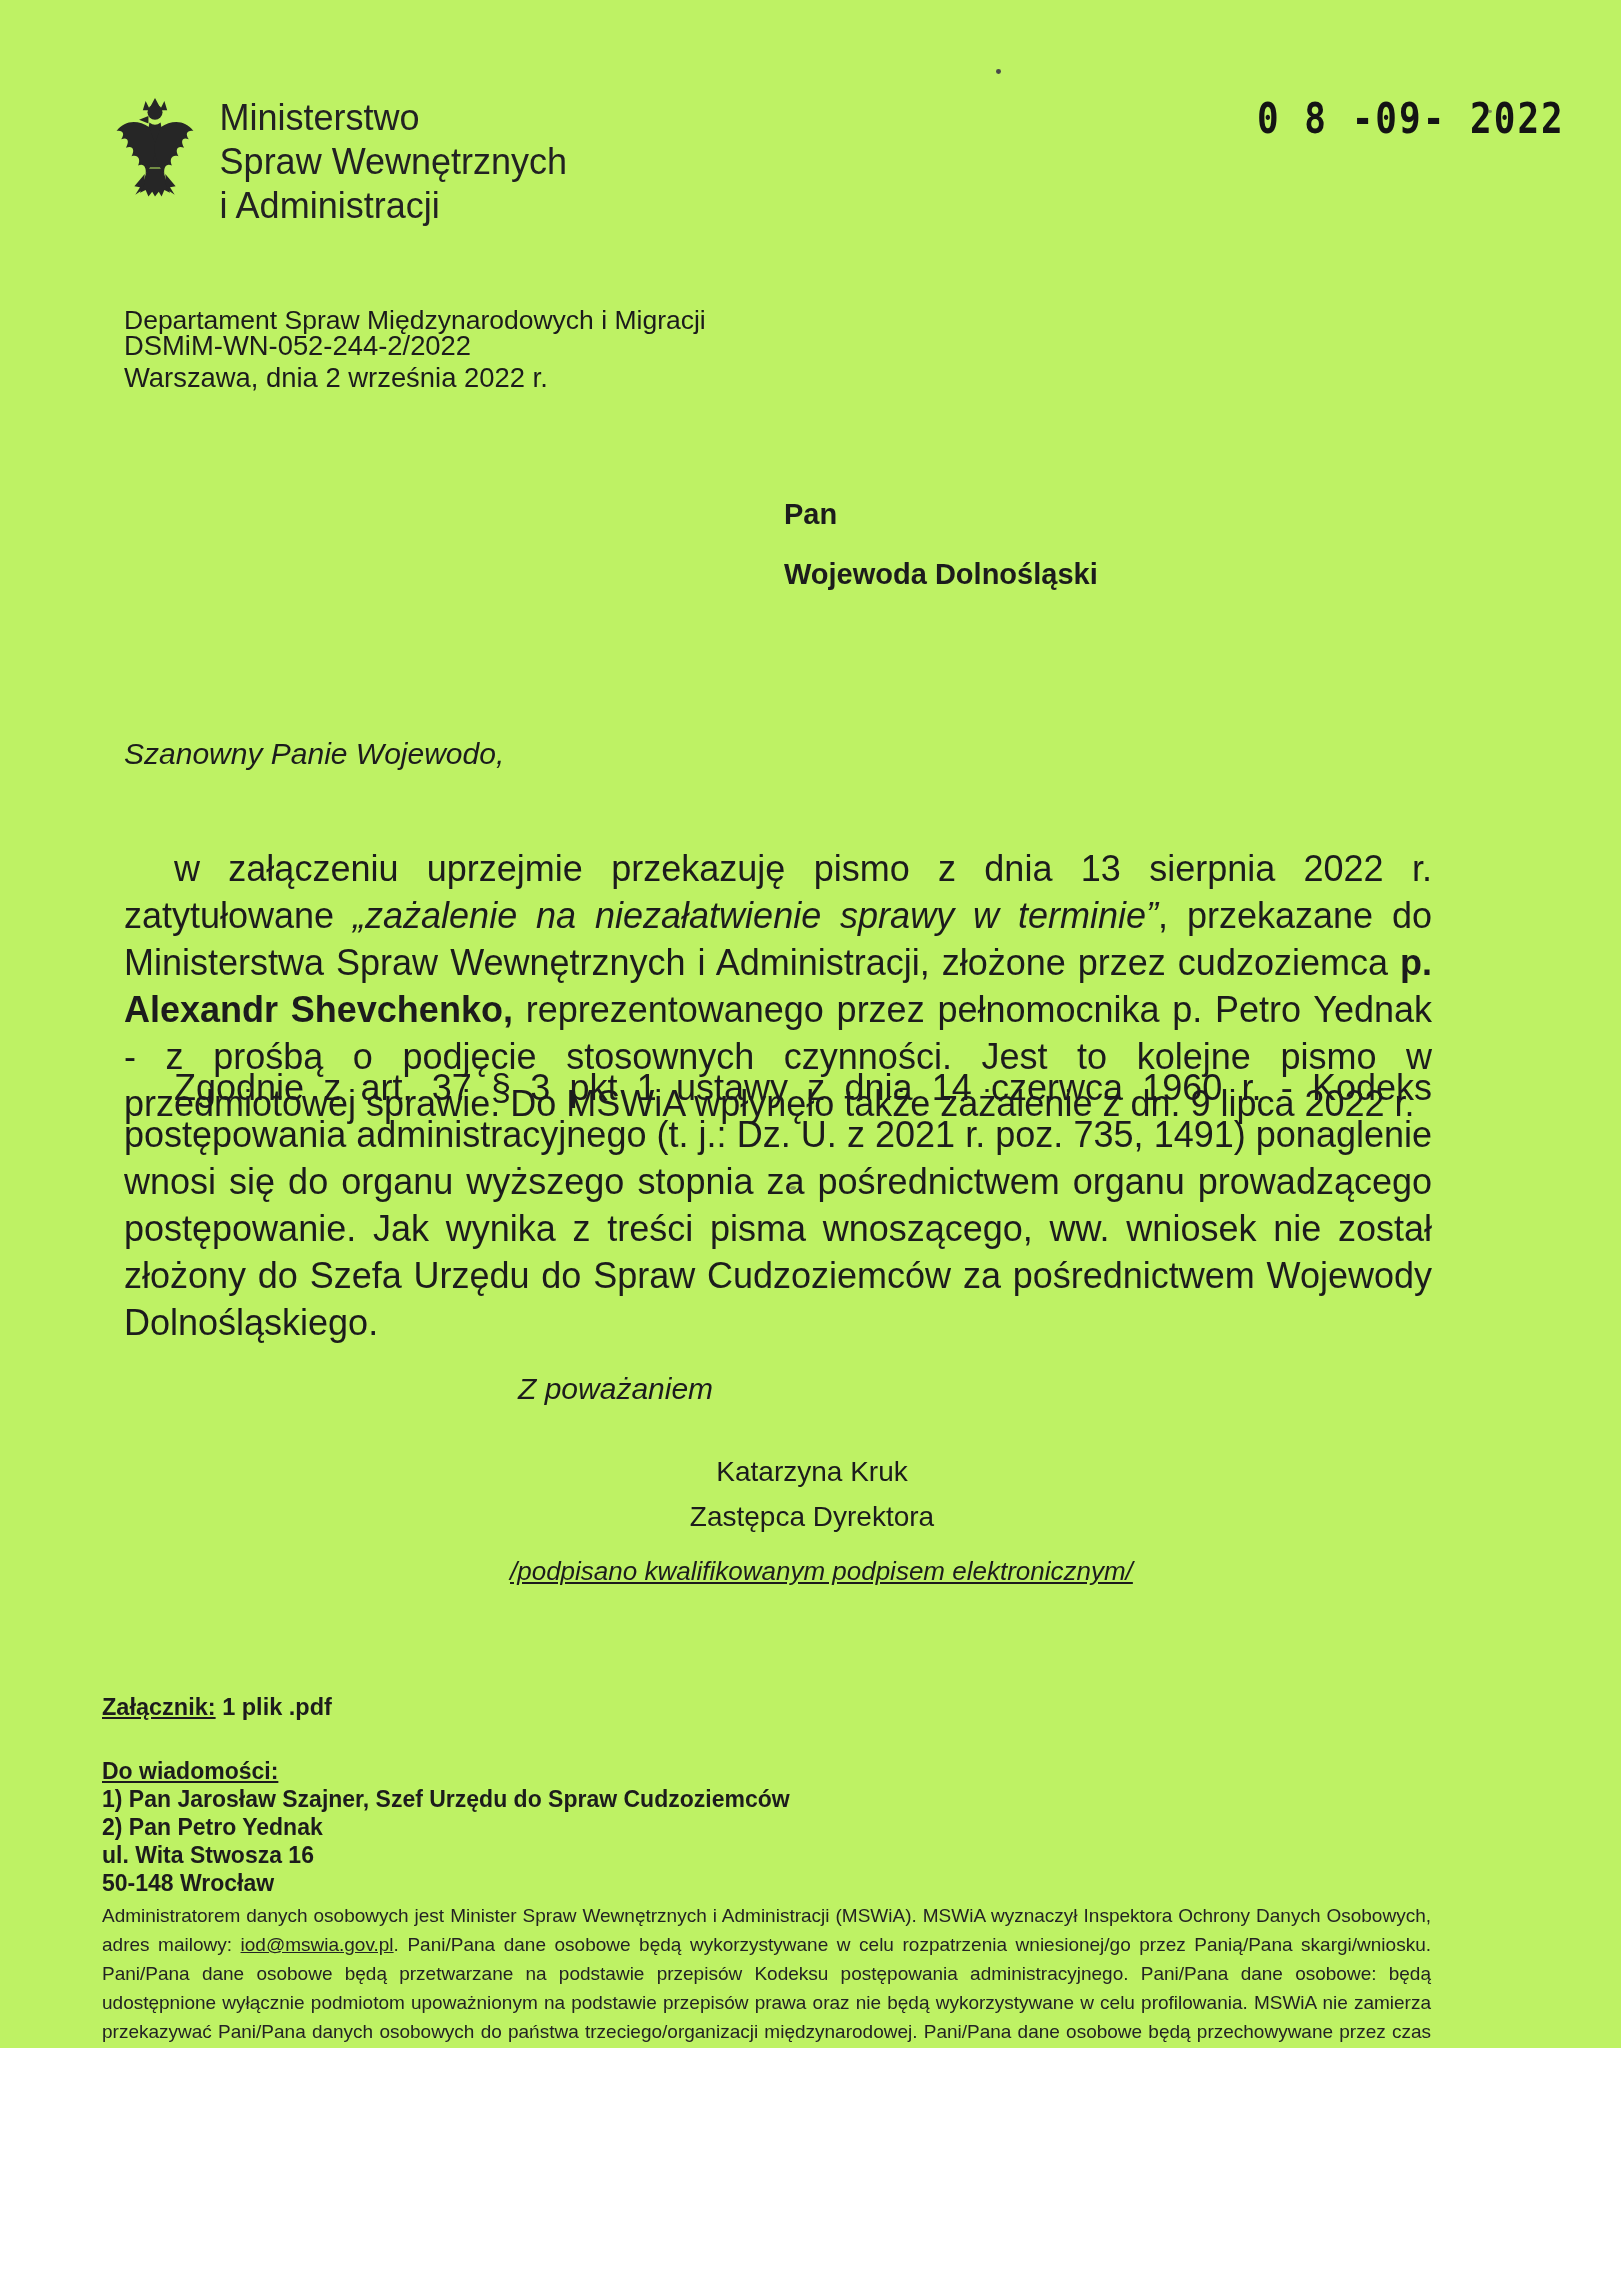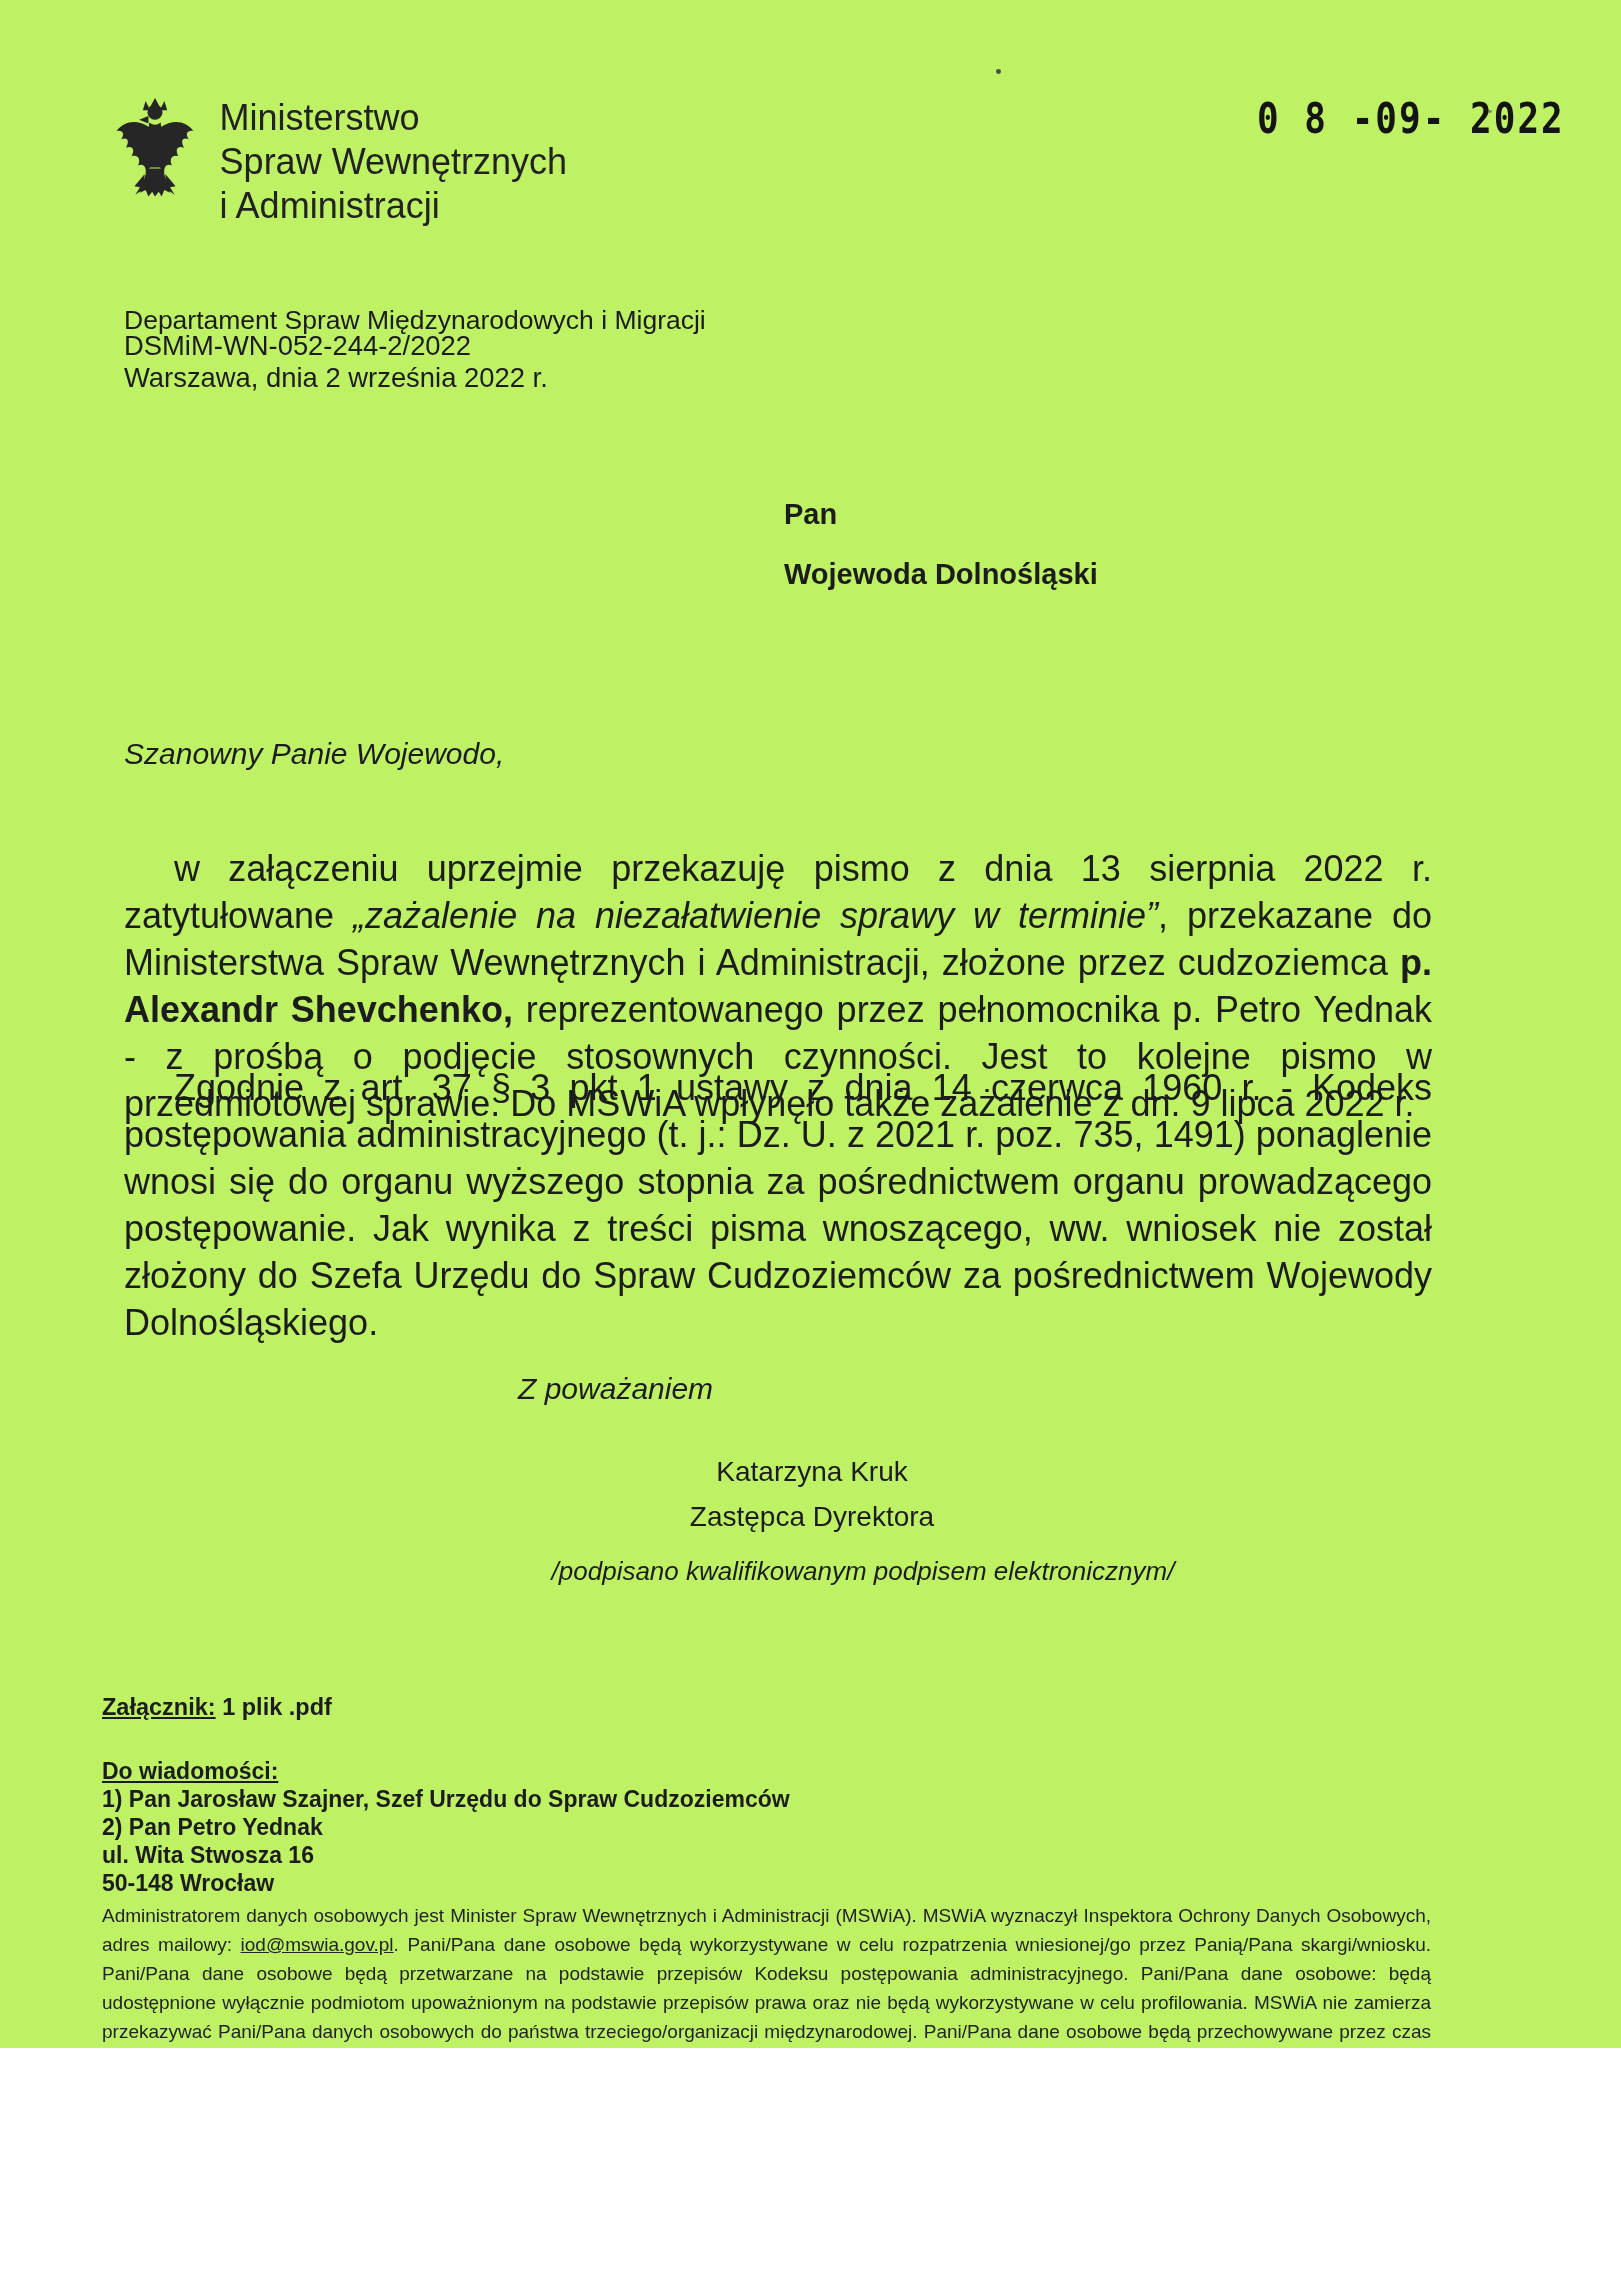"/podpisano kwalifikowanym podpisem" .esign { text-align: center -> none; text-decoration: none -> underline }
